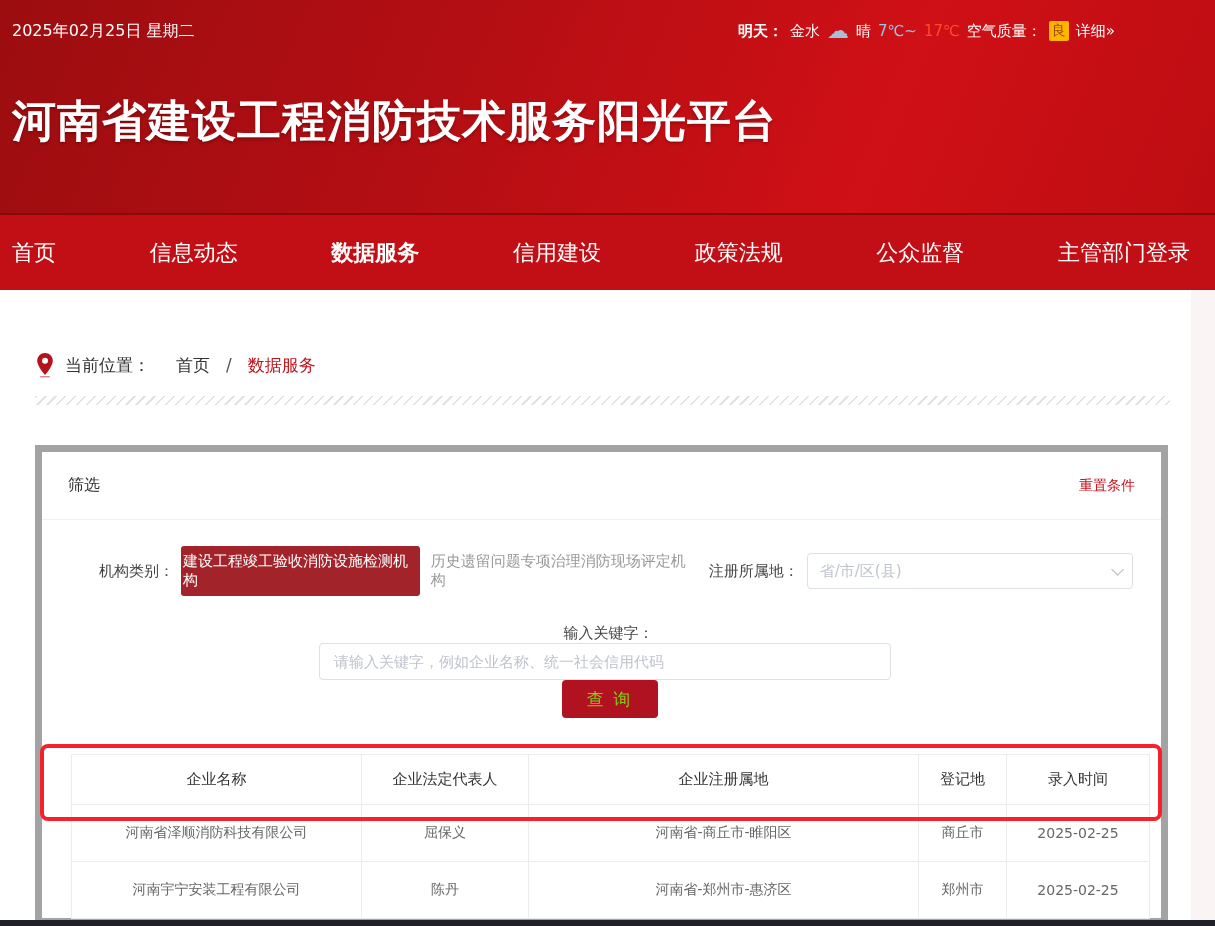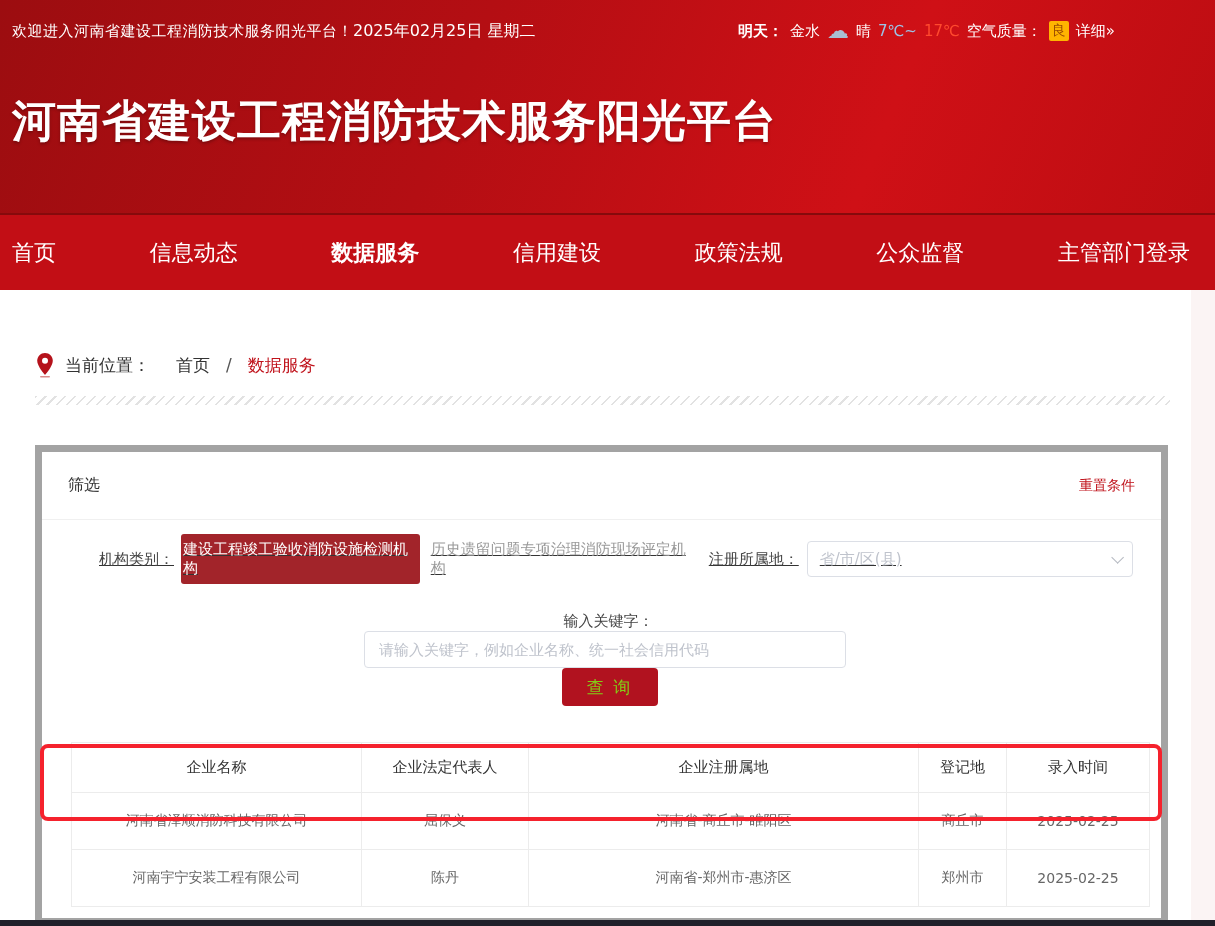"欢迎进入河南省建设工程消防技术服务阳光平台！" span.welcome { html: <span>欢迎进入河南省建设工程消防技术服务阳光平台！</span> -> none }
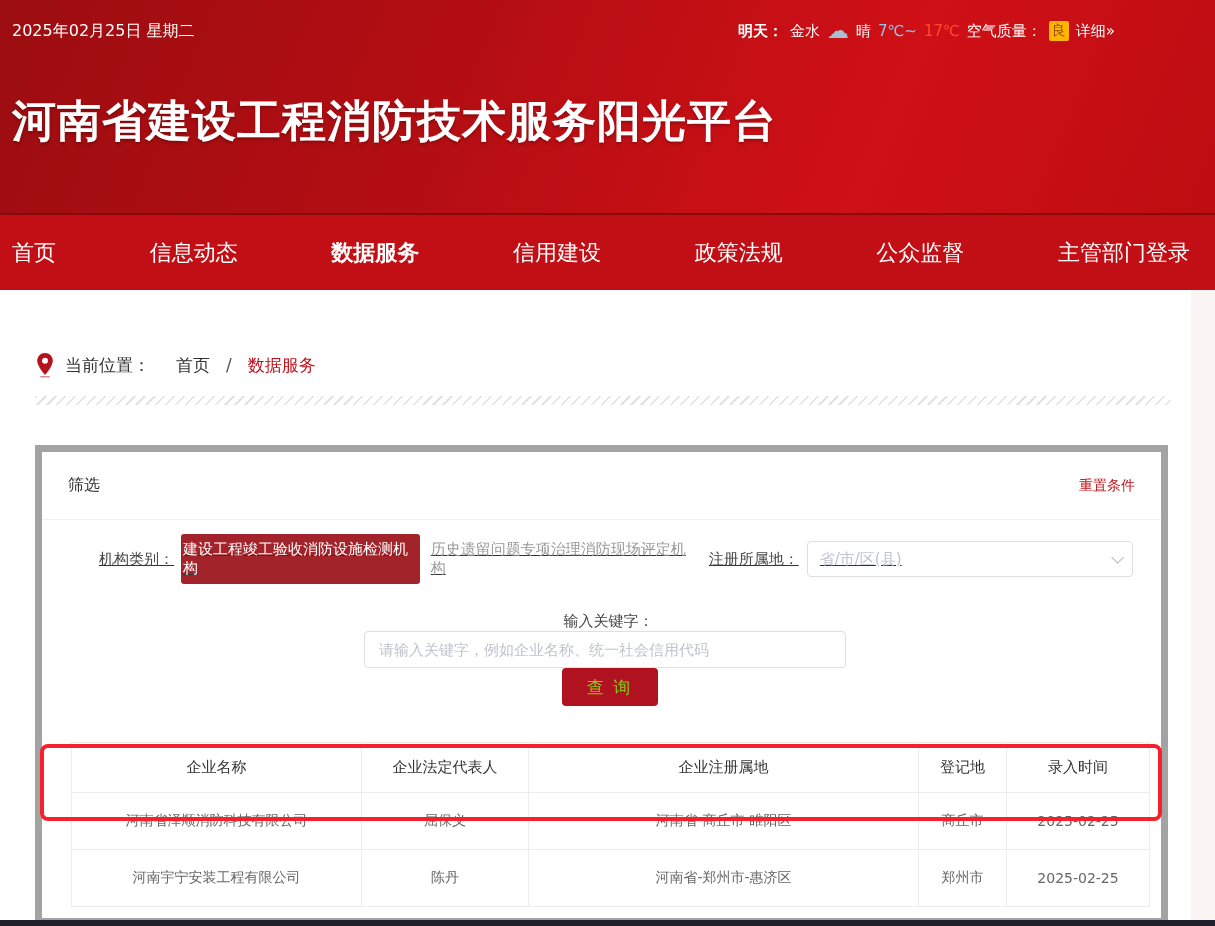"机构类别：" .filter-row.row1 { margin-top: 14px -> 26px; text-decoration: underline -> none }
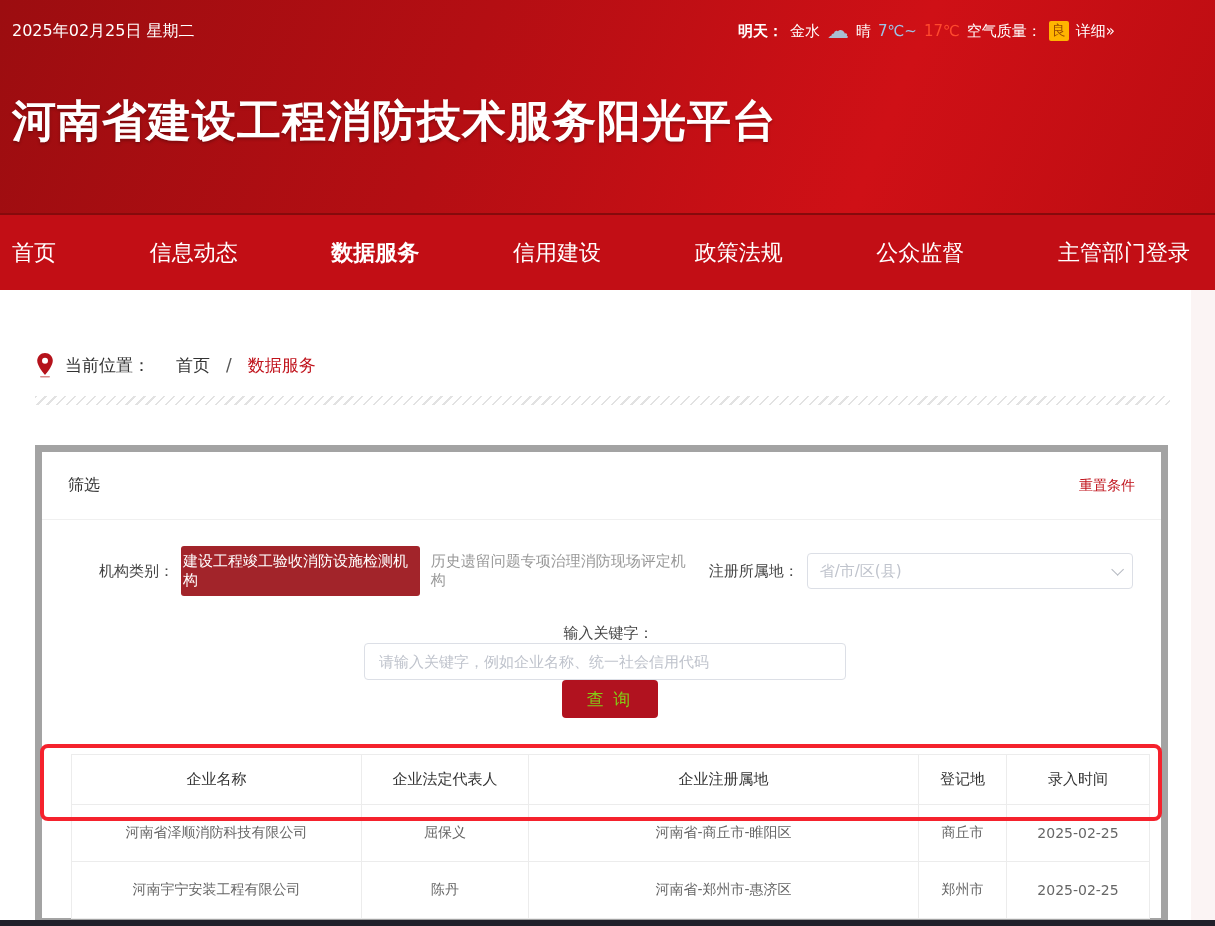"请输入关键字，例如企业名称、统一社会信用代码" .keyword-input { width: 482px -> 572px }
